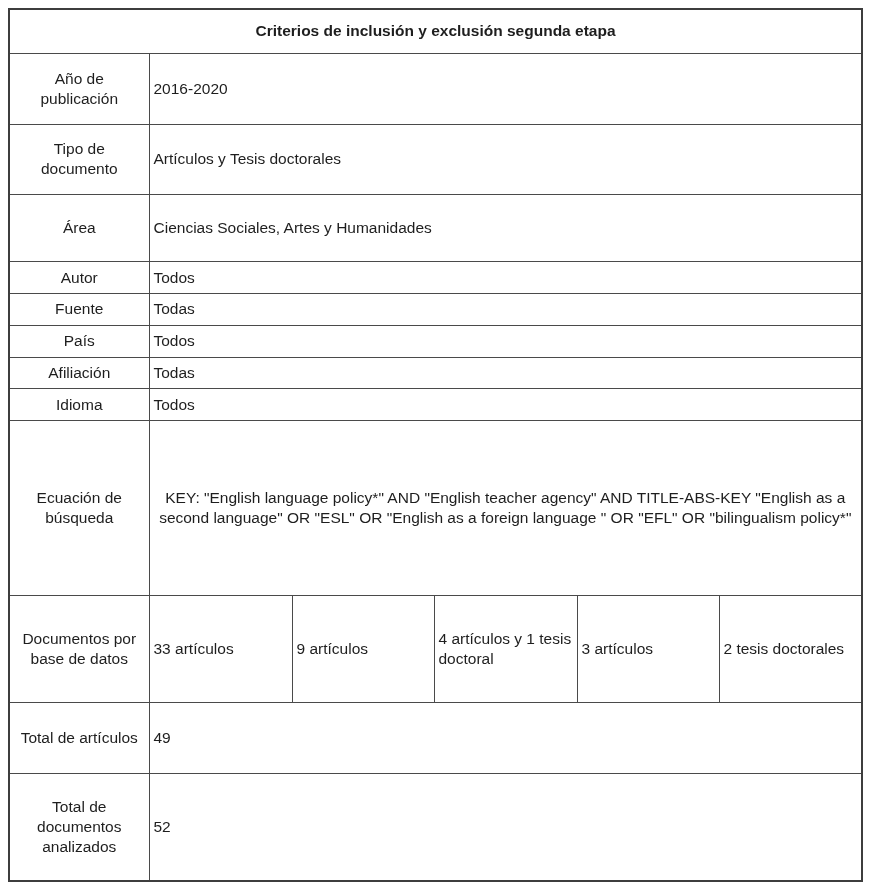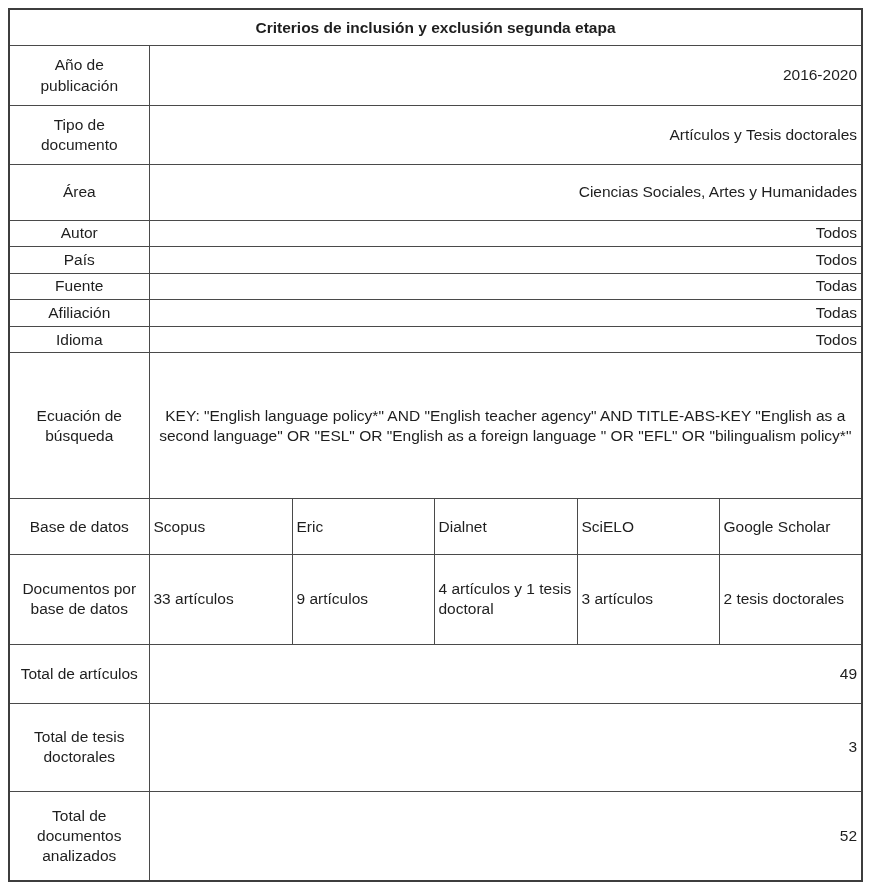"2016-2020" td.val { text-align: right -> left }
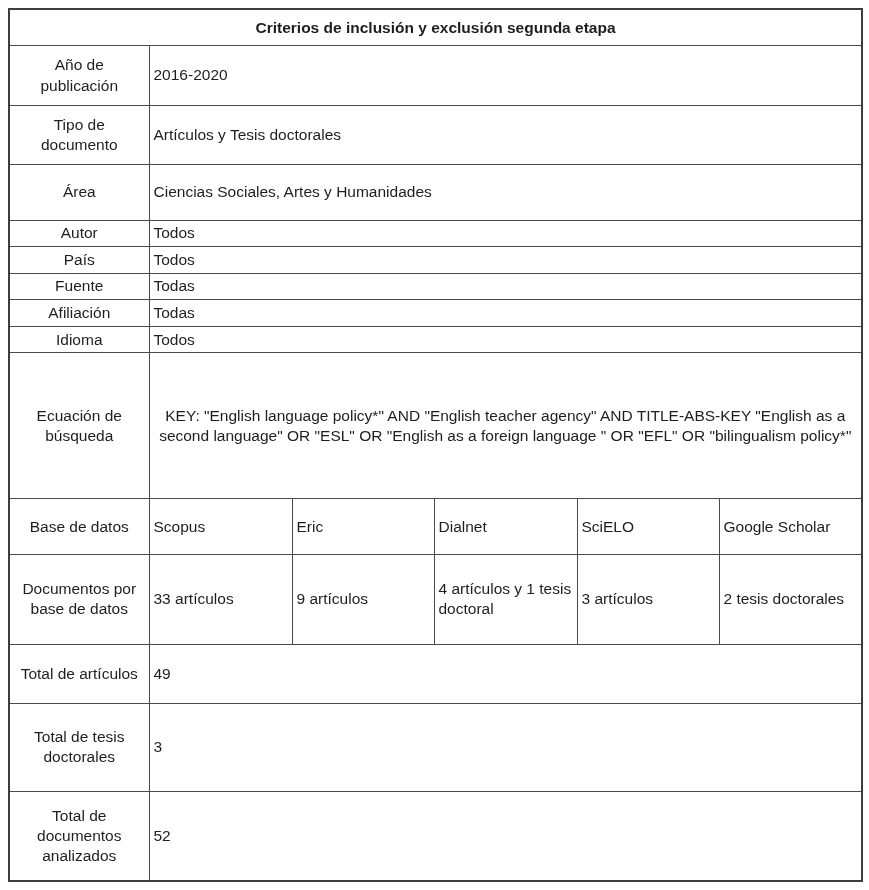"País" tr.h-short { order: before "Fuente" -> after "Fuente" }
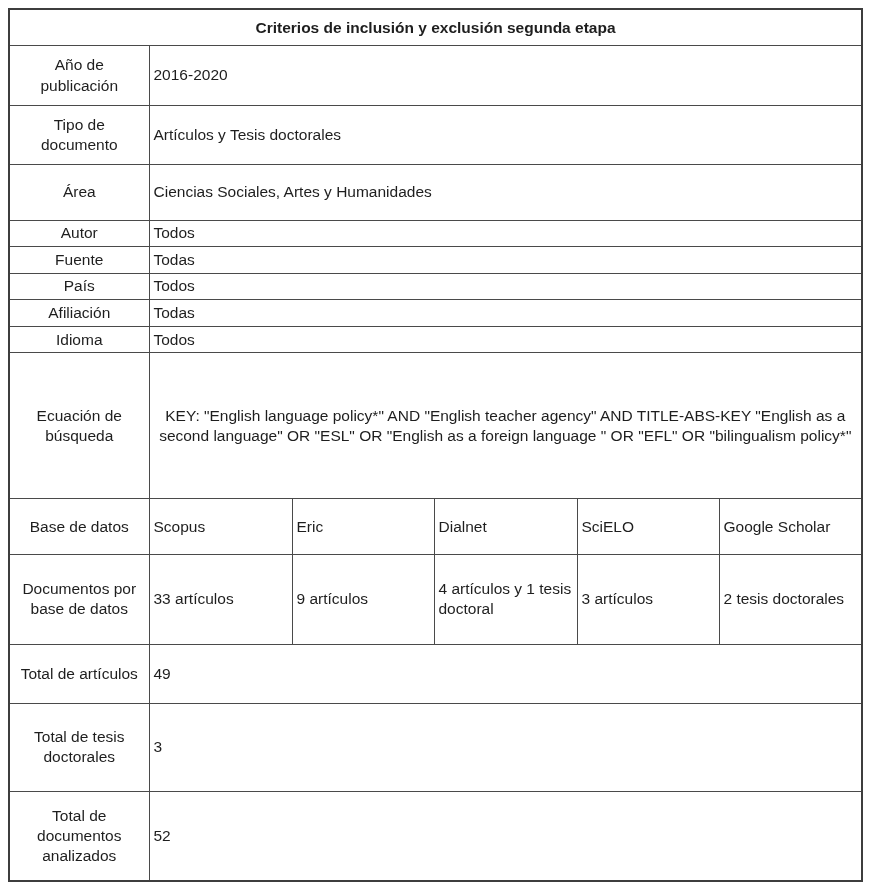"Base de datos" tr.h-dbhead { html: <tr> <td>Base de datos</td> <td>Scopus</td> <td>Eric</td> <td>Dialnet</td> <td>SciELO</td> <td>Google Scholar</td> </tr> -> none }
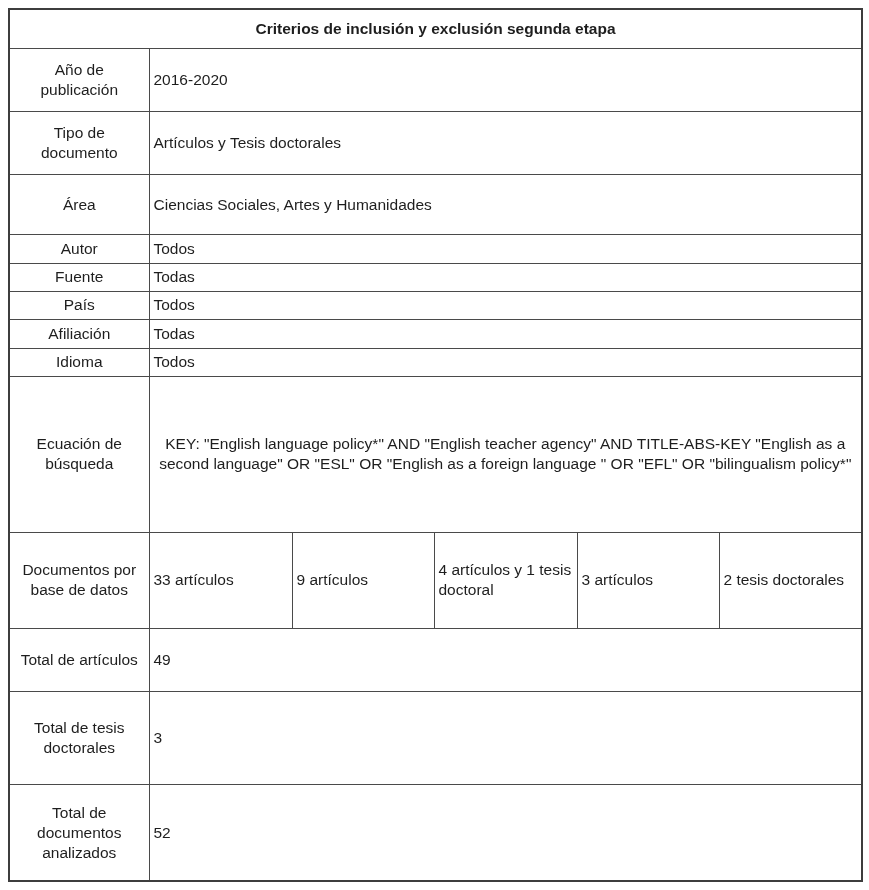"Total de tesis doctorales" tr.h-tot2 { html: <tr> <td>Total de tesis doctorales</td> <td>3</td> </tr> -> none }
